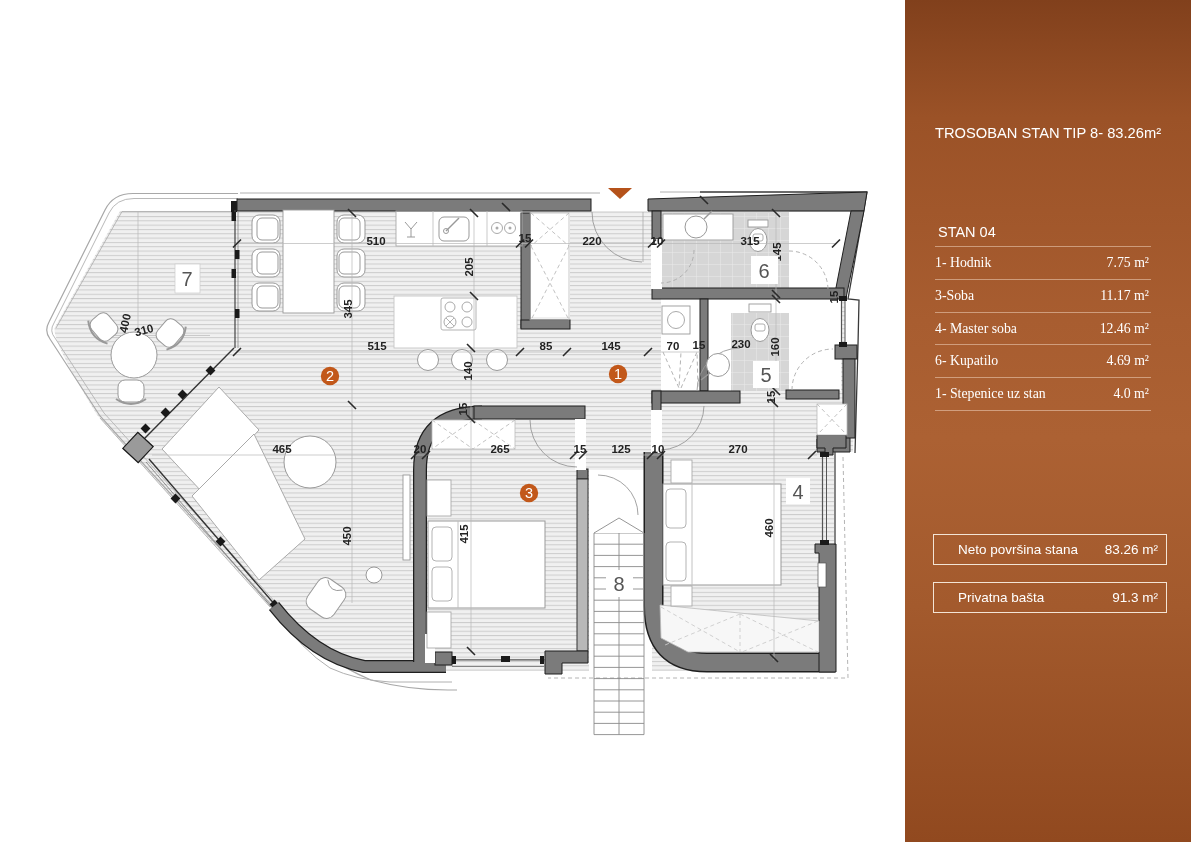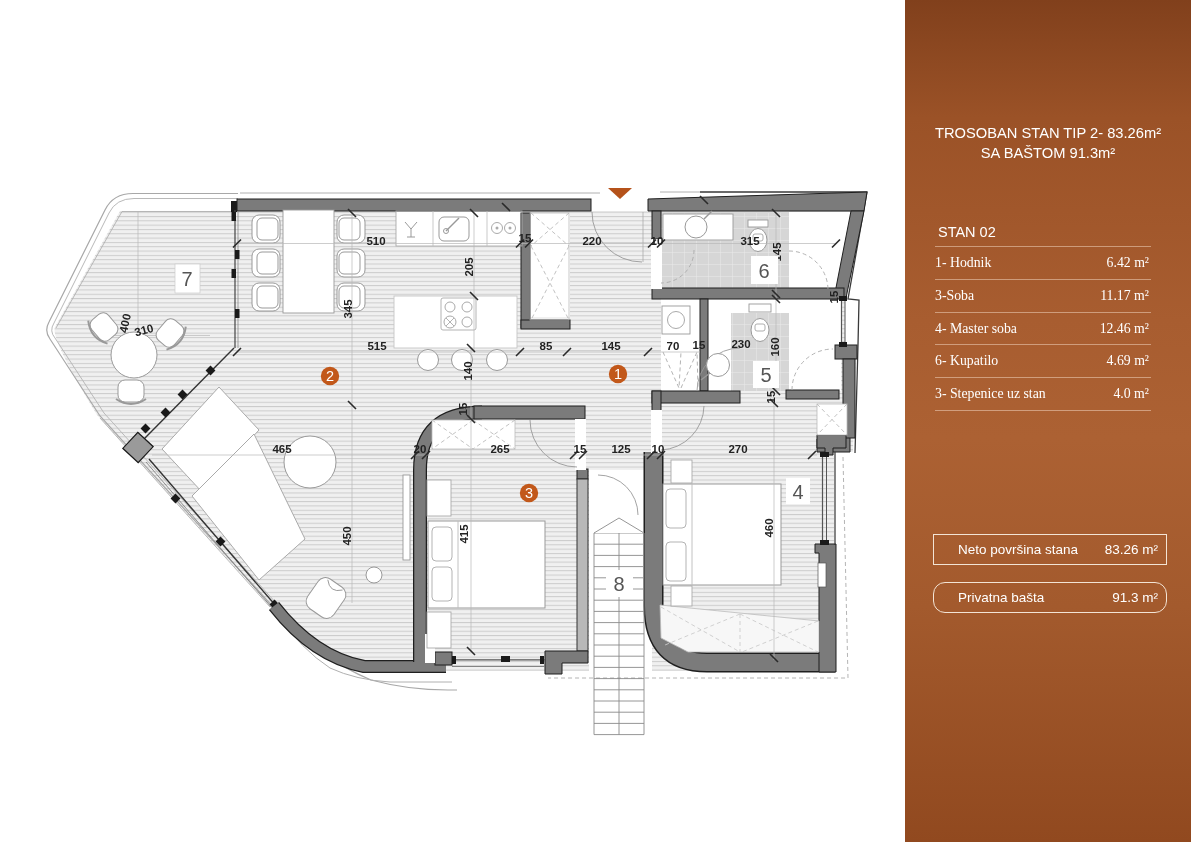"TROSOBAN STAN TIP 2- 83.26m²" div.title { text: 2- -> 8- }
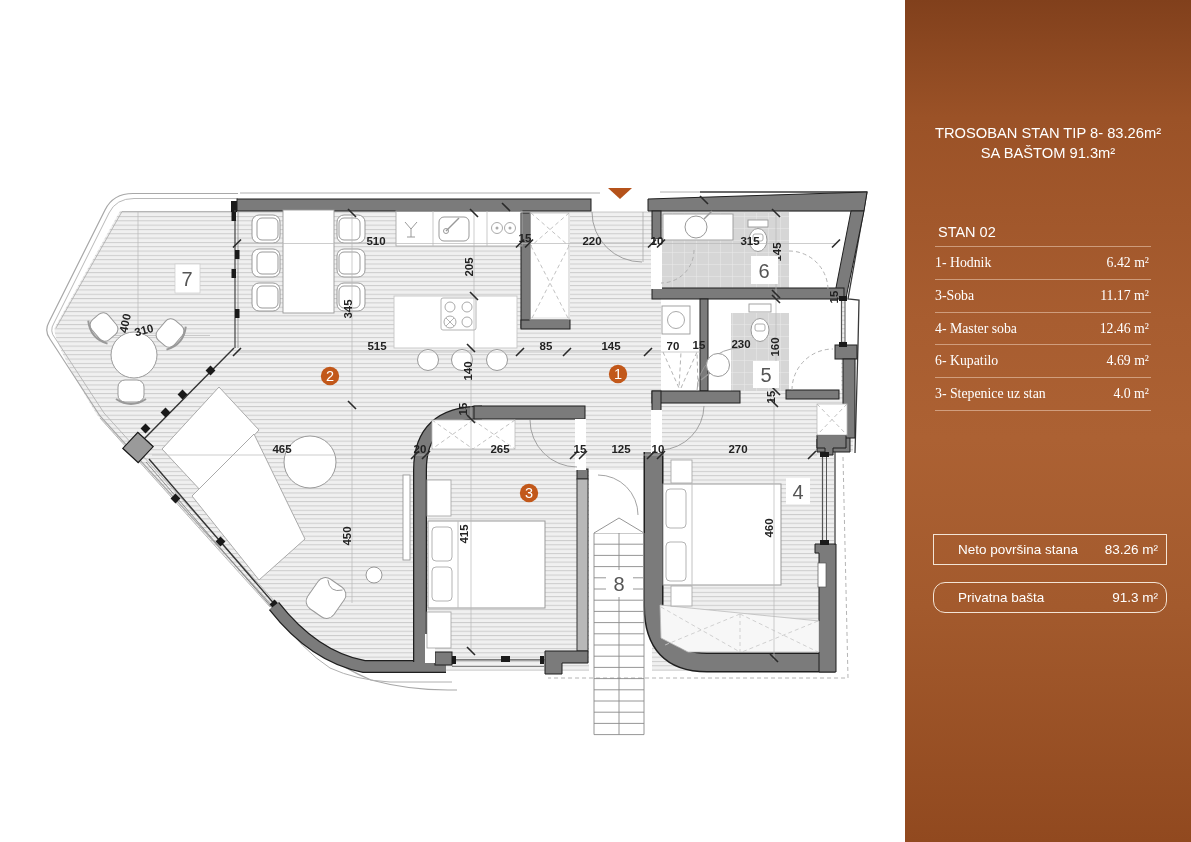"SA BAŠTOM 91.3m²" div.title { html: <div>SA BAŠTOM 91.3m²</div> -> none }
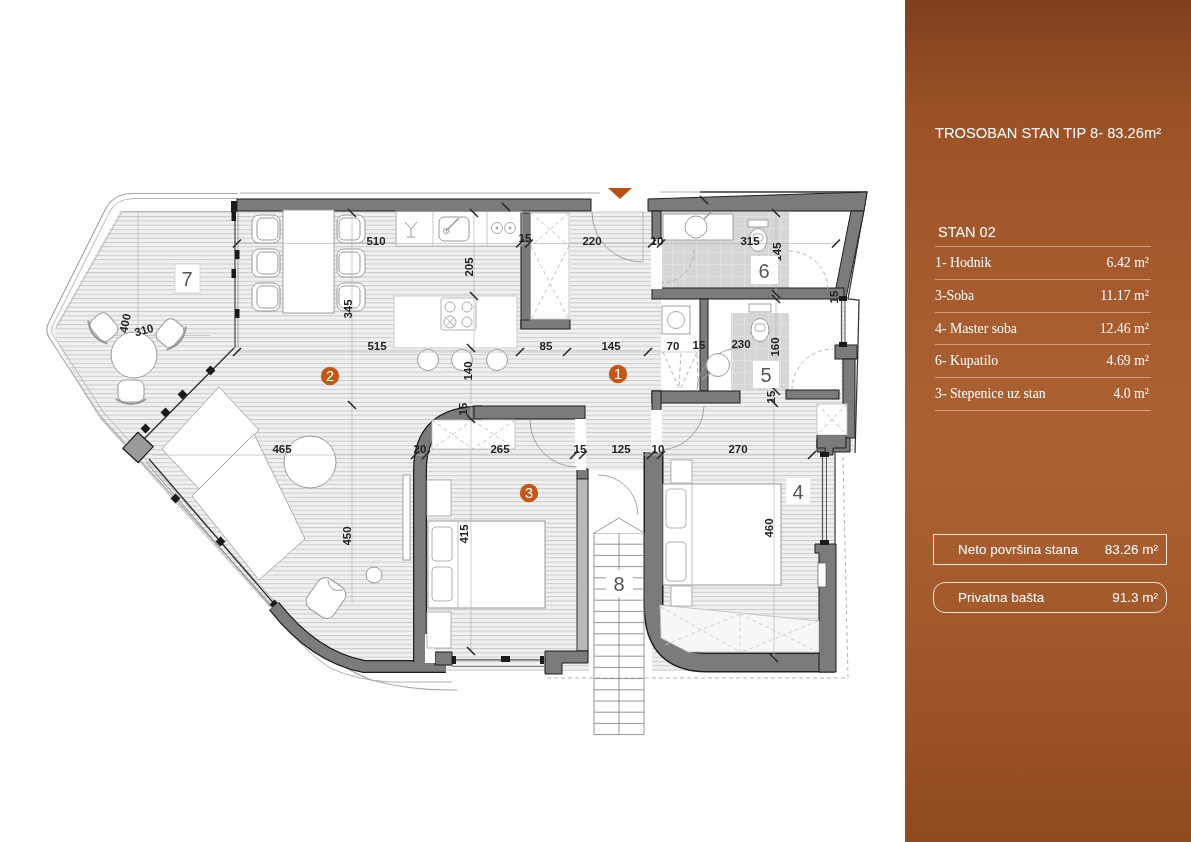"STAN 02" div.stan { text: 02 -> 04 }
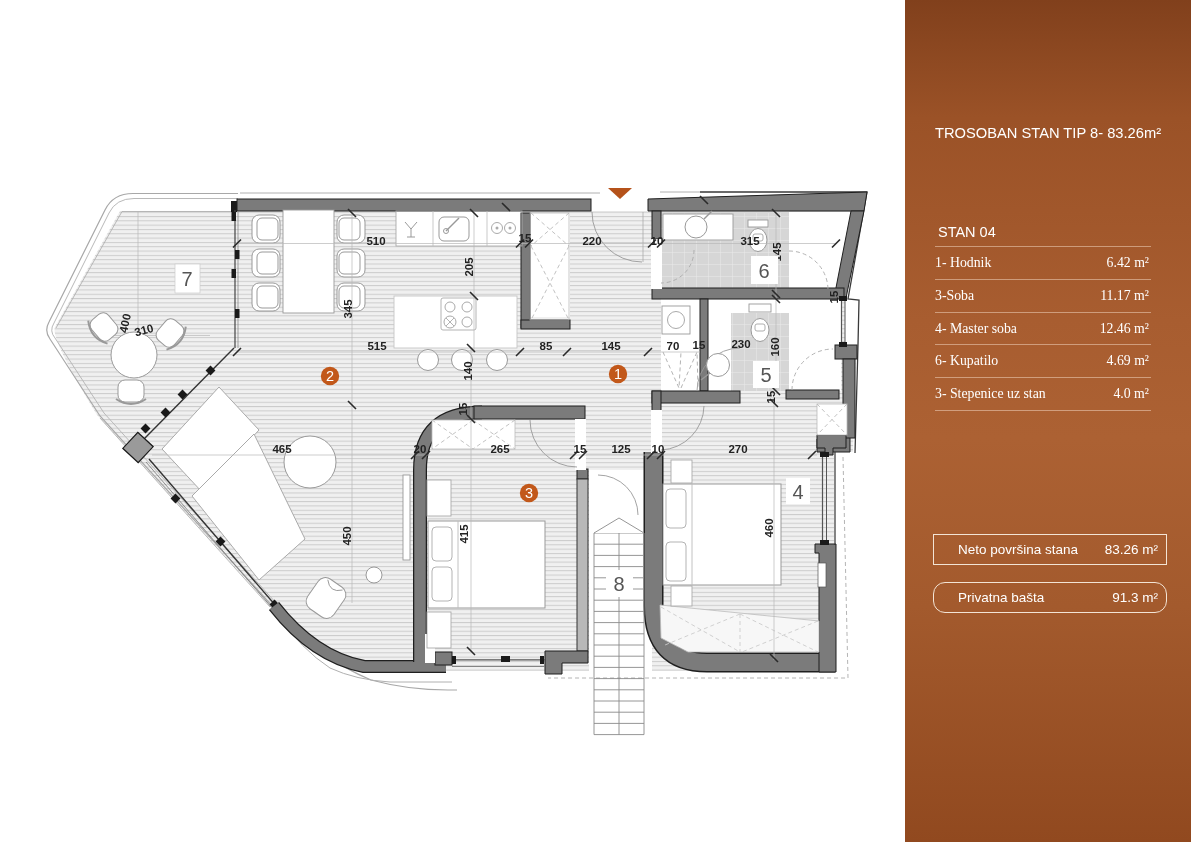"6.42 m²" span.v { text: 6.42 -> 7.75 }
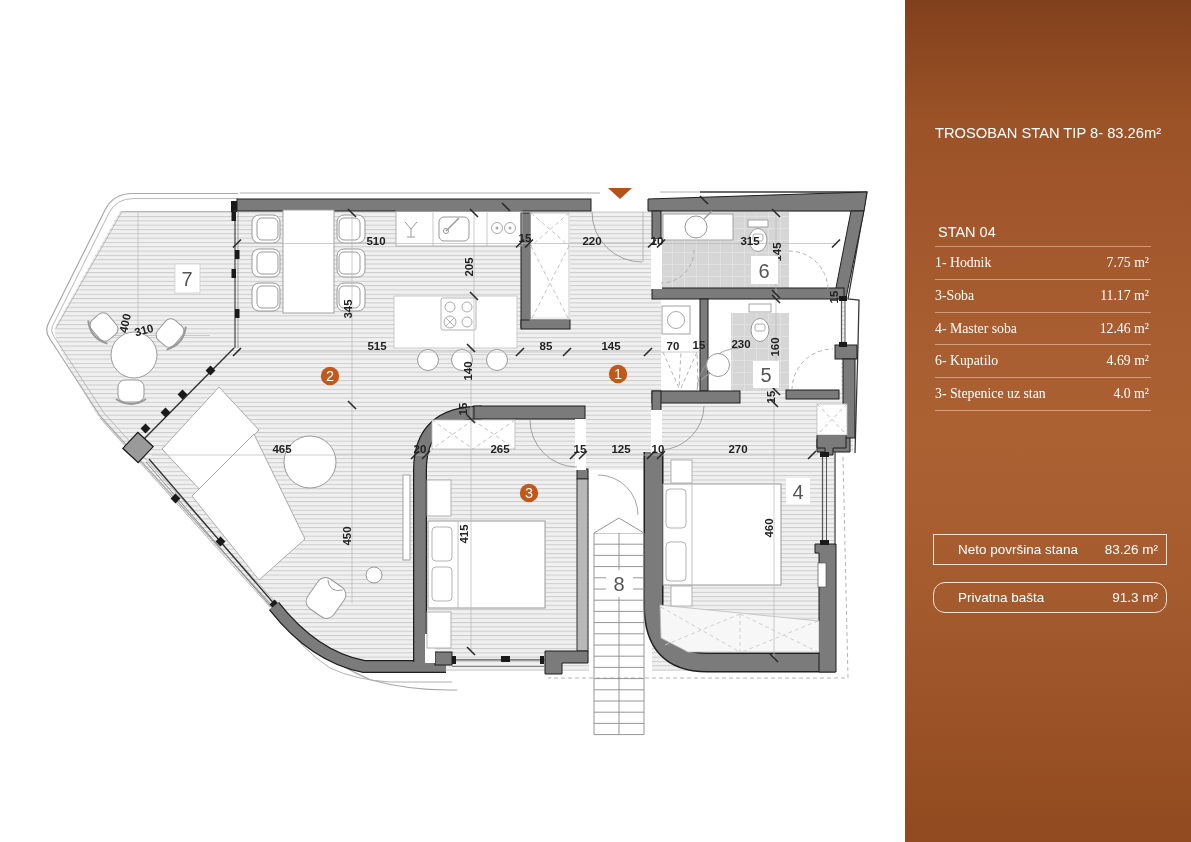"3- Stepenice uz stan" span { text: 3- -> 1- }
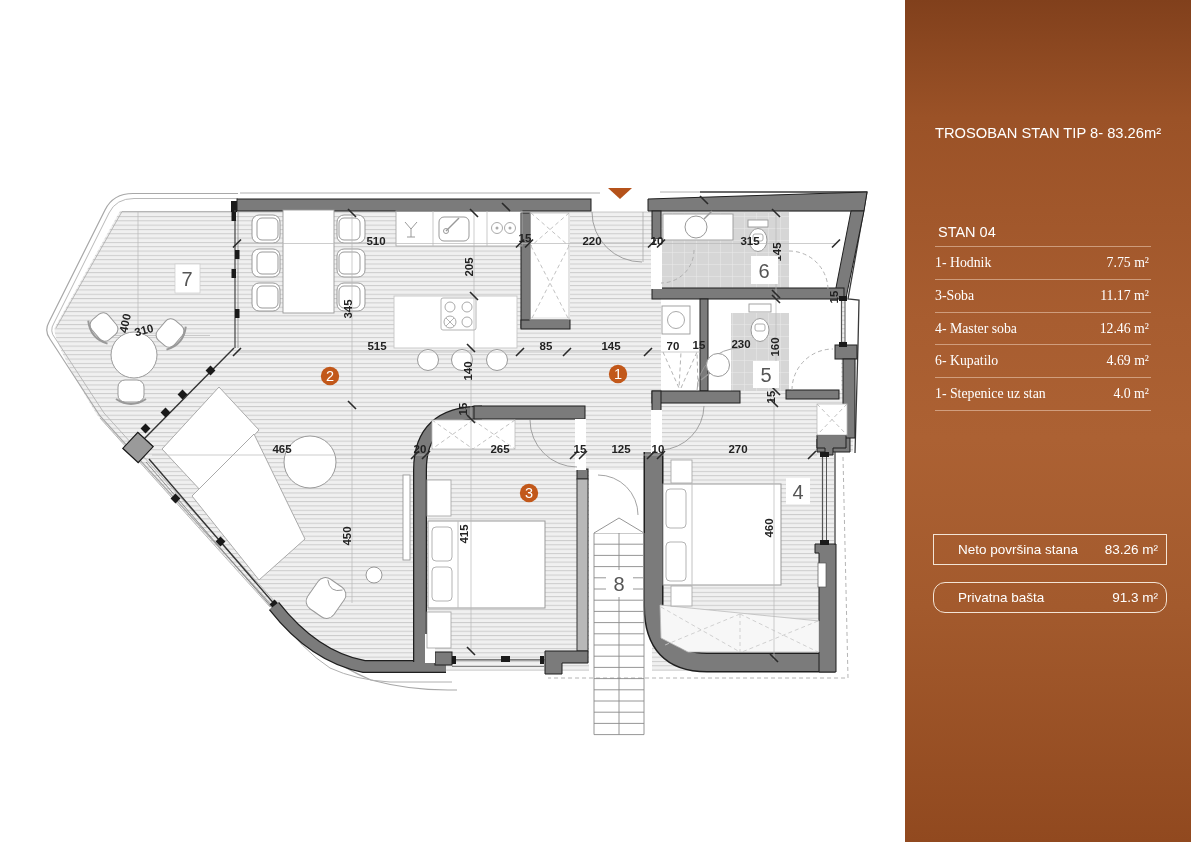"Privatna bašta" div.bbox { border-radius: 12px -> none }
